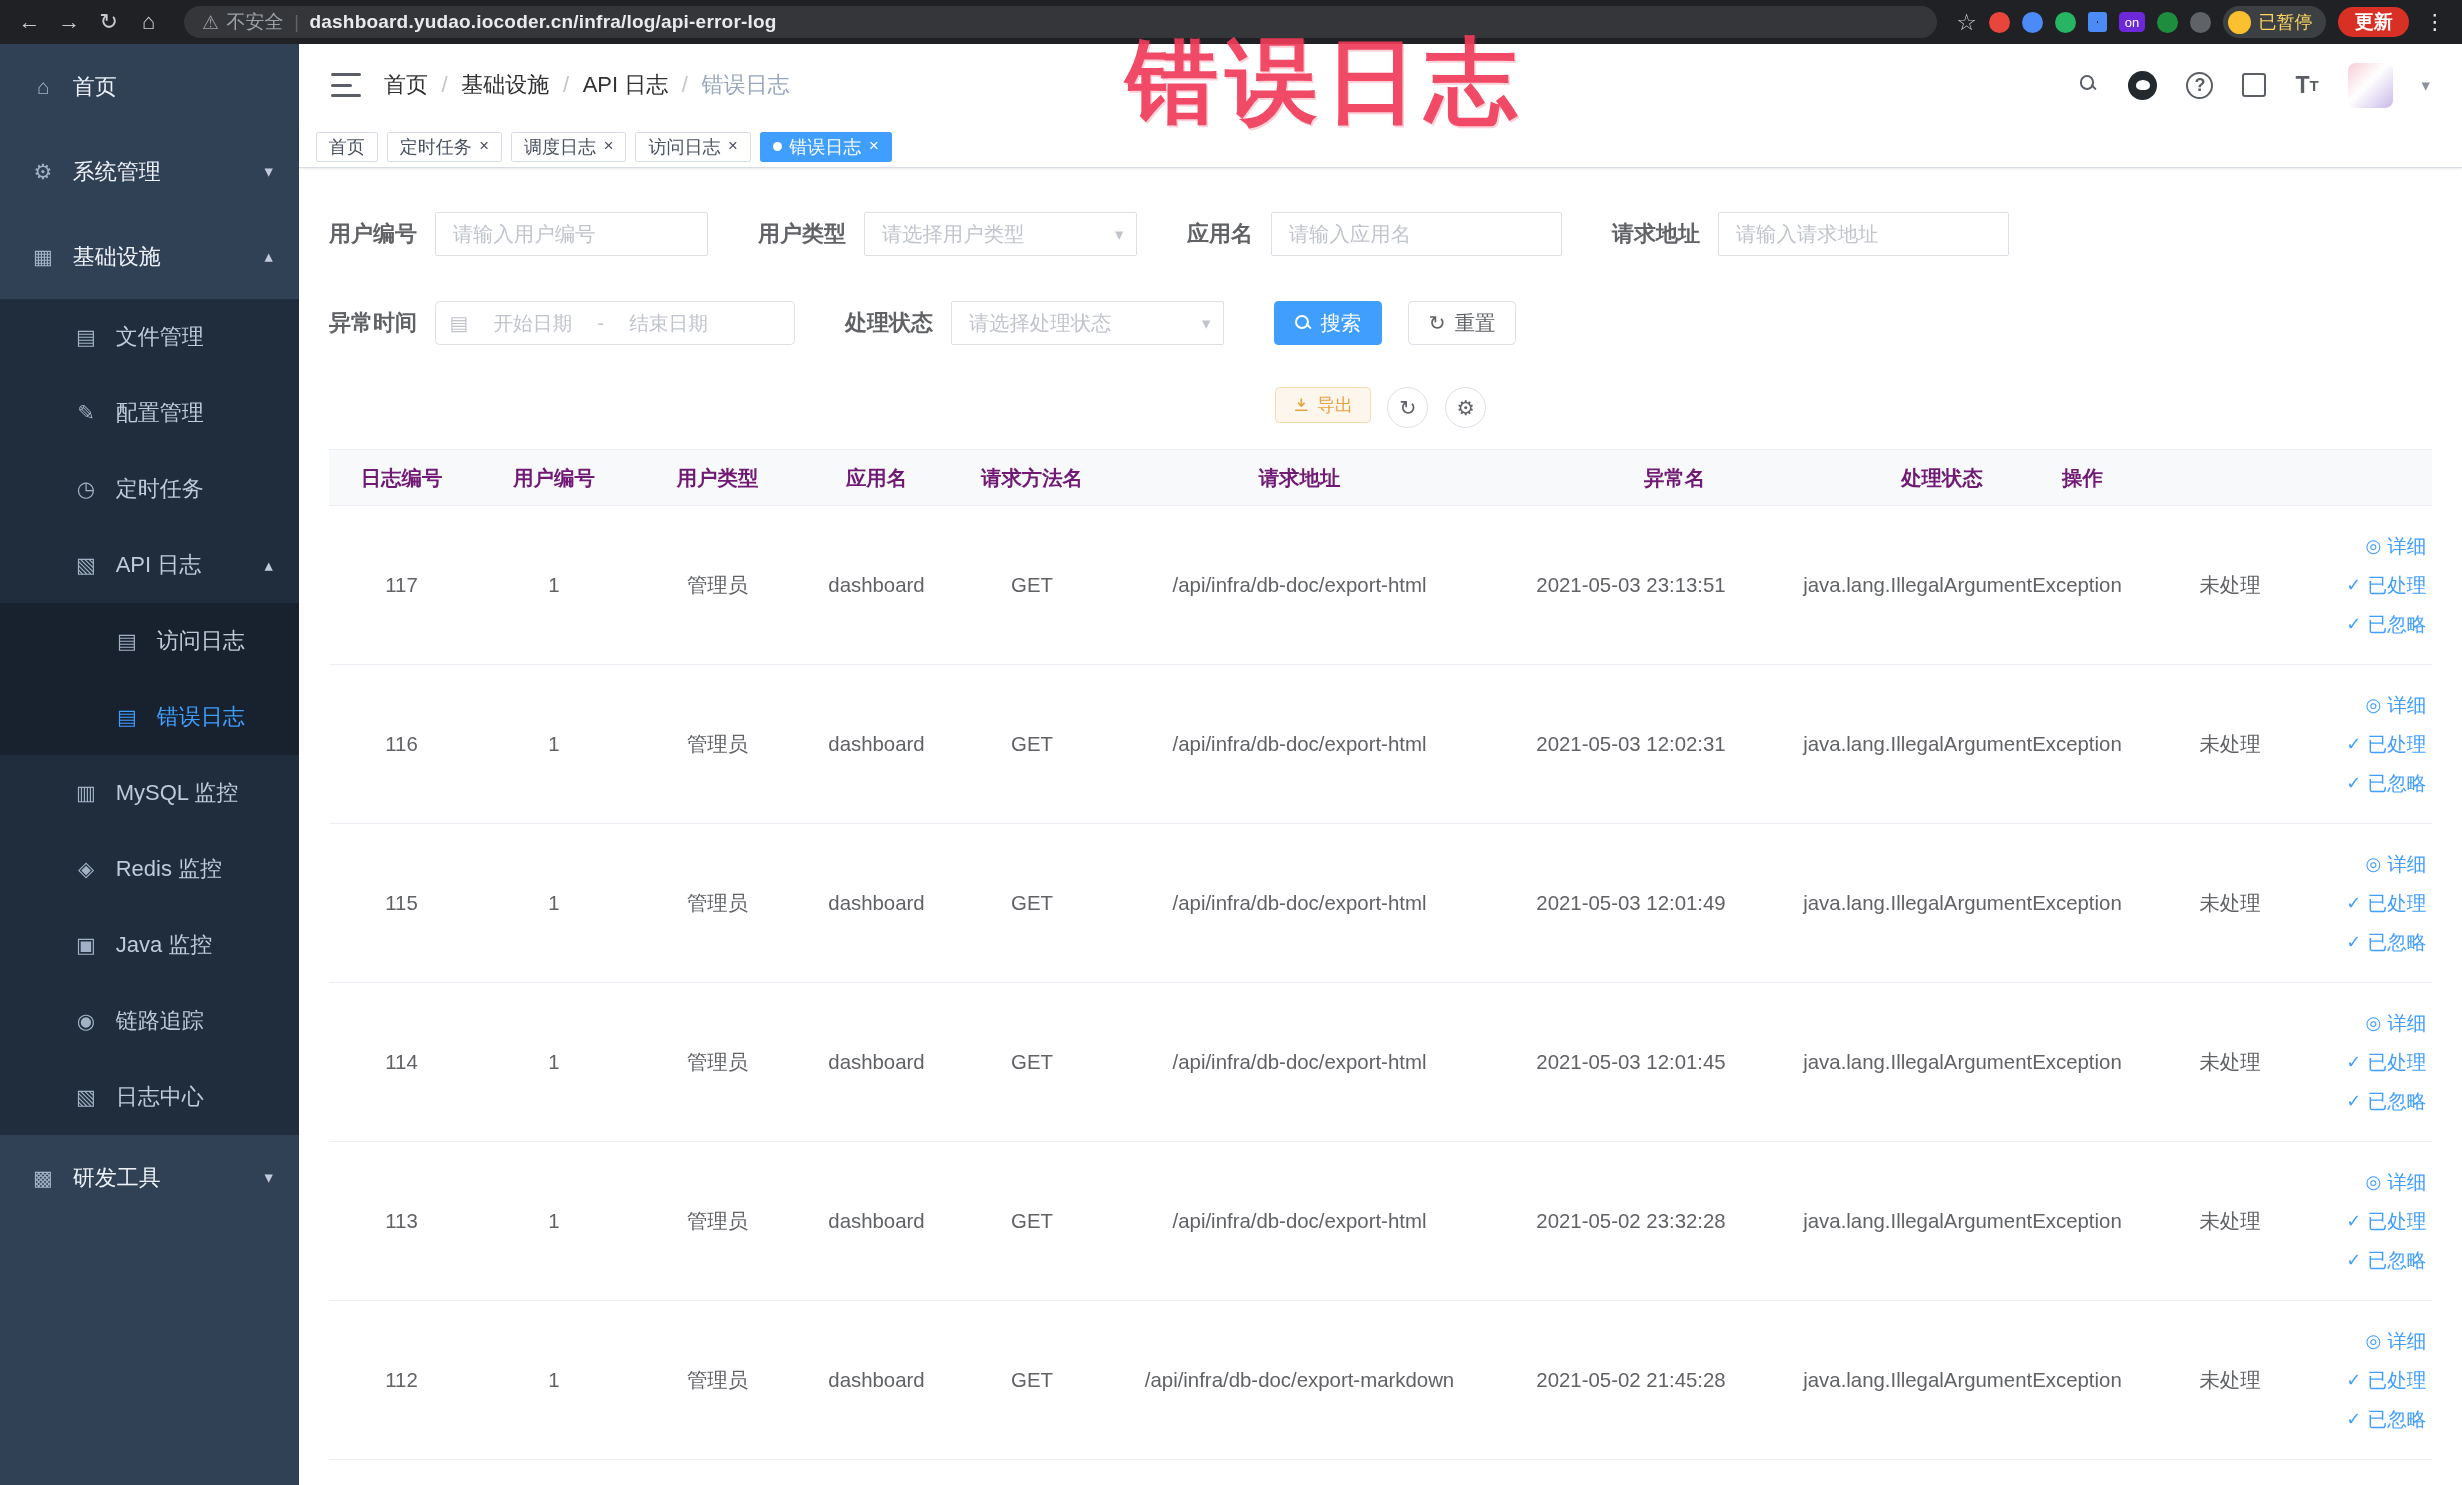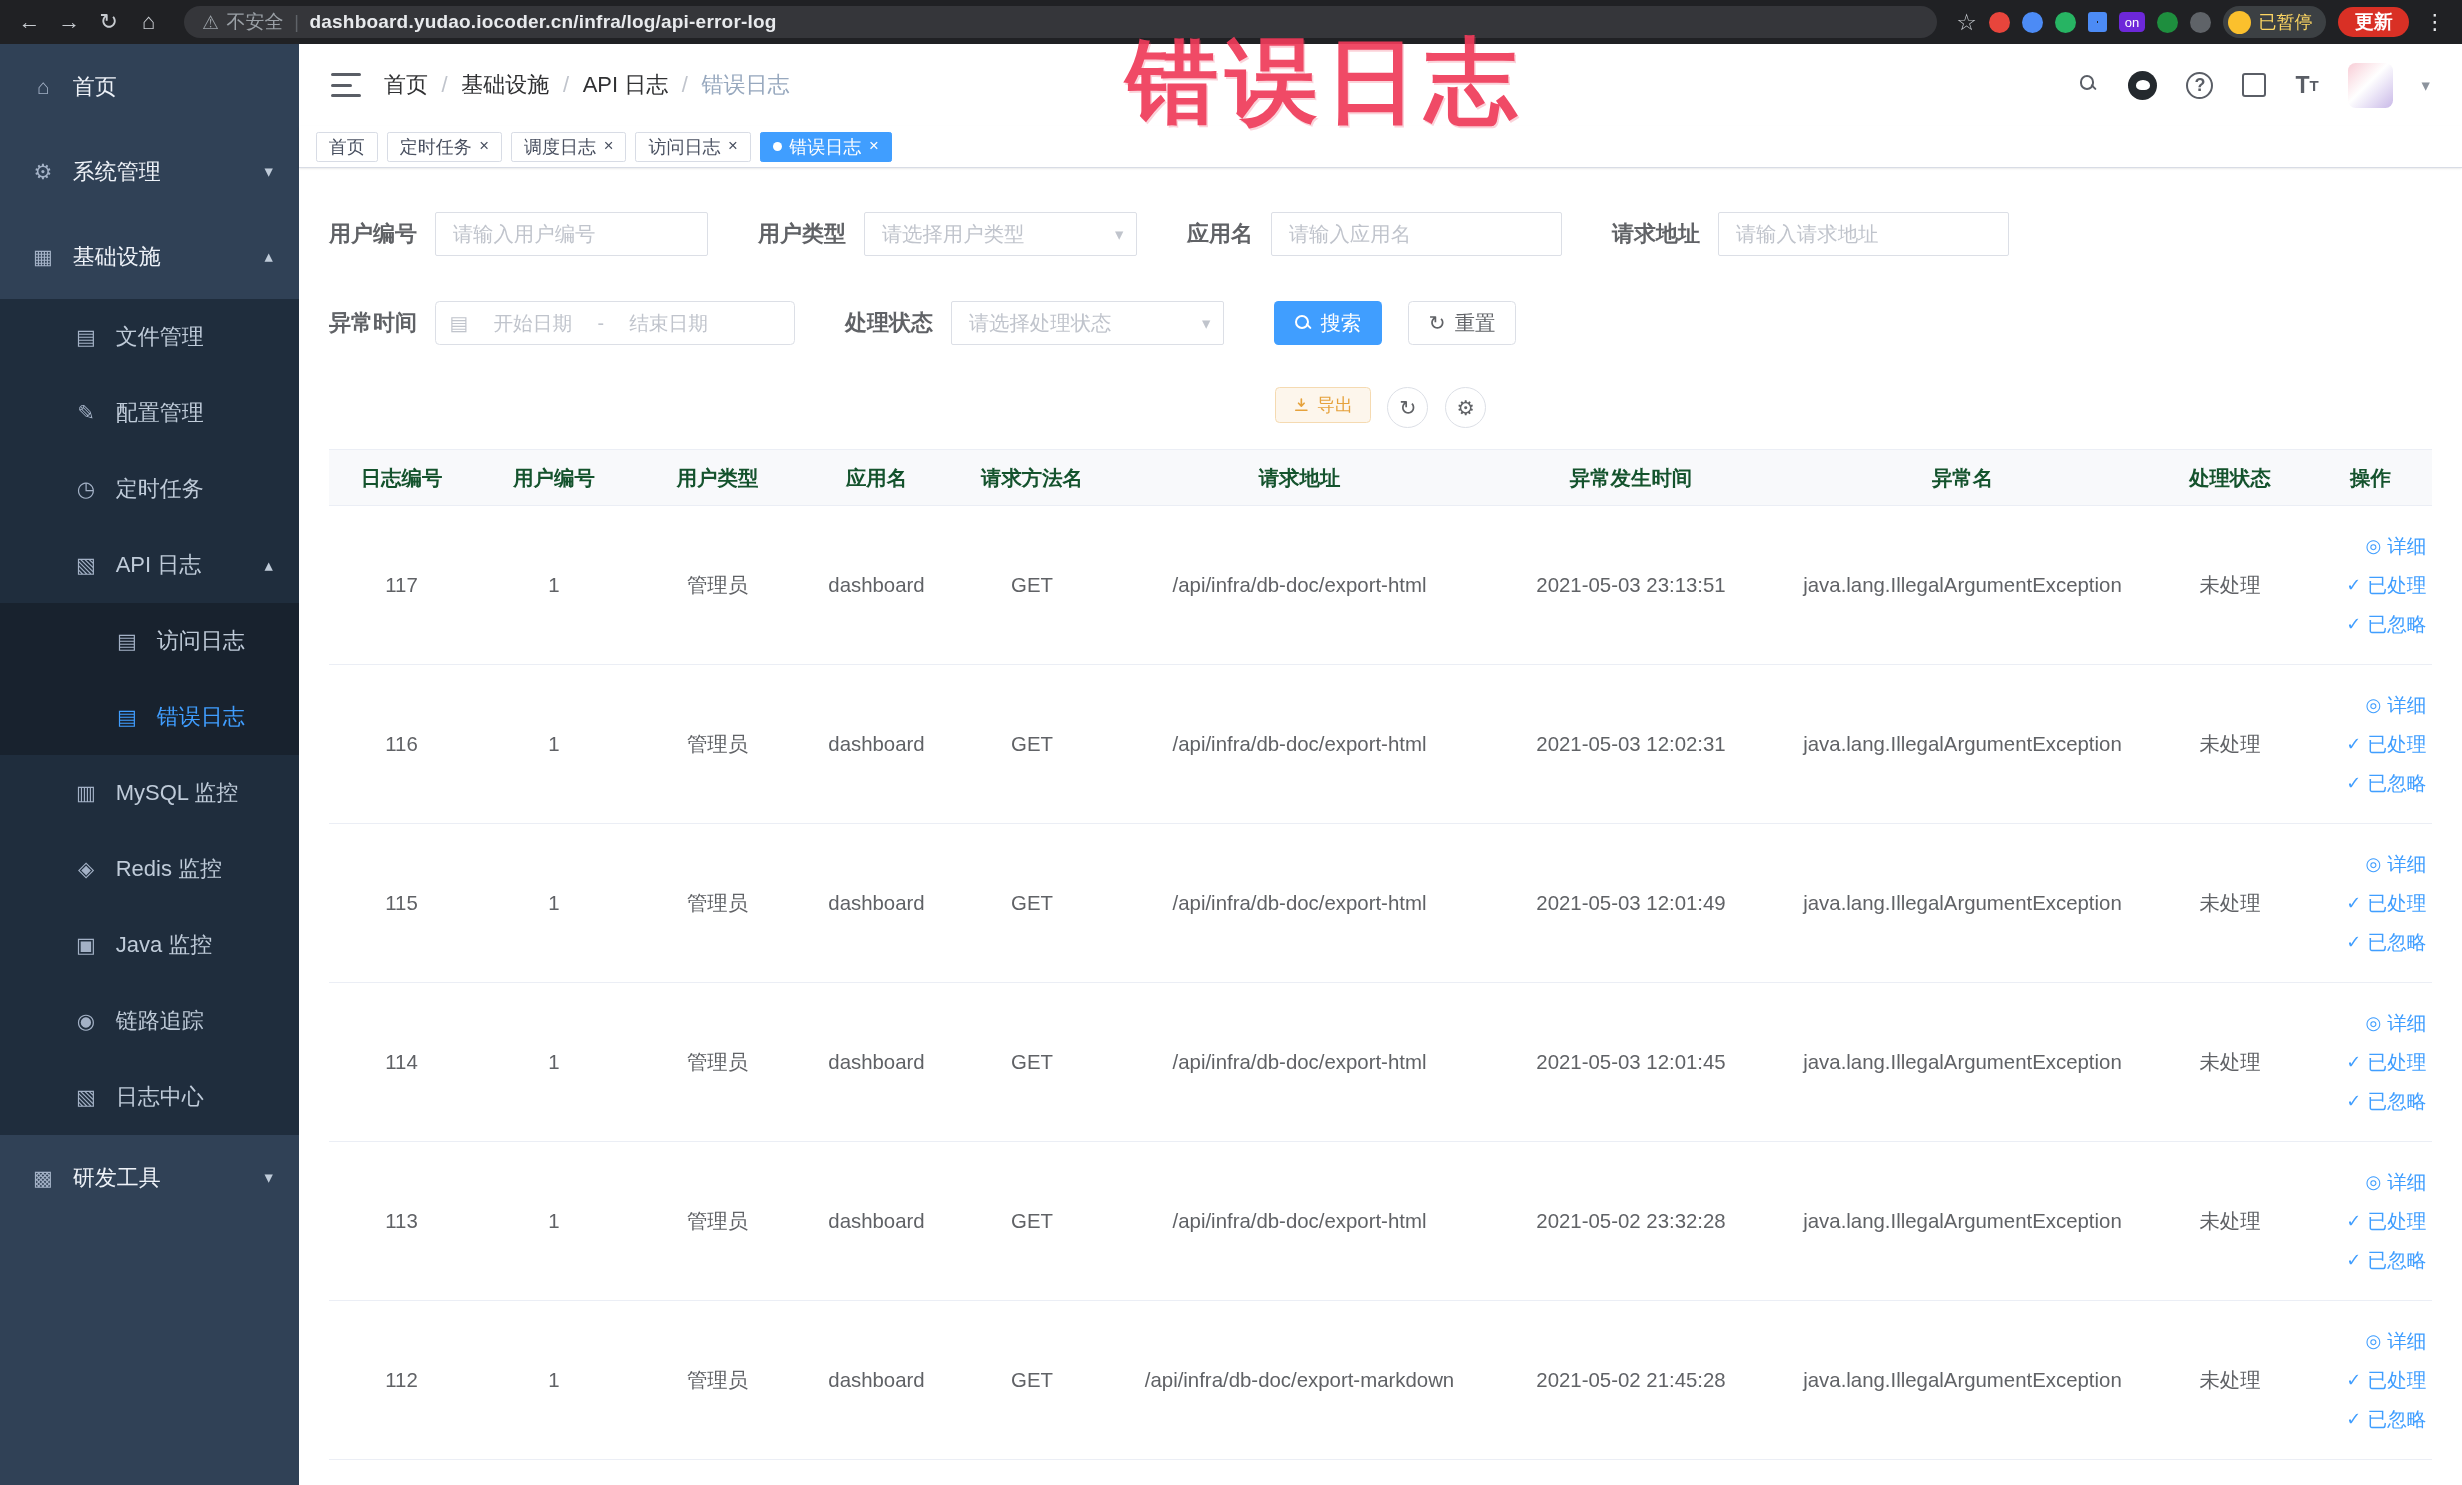"日志编号" .th { color: #14532d -> #701a75 }
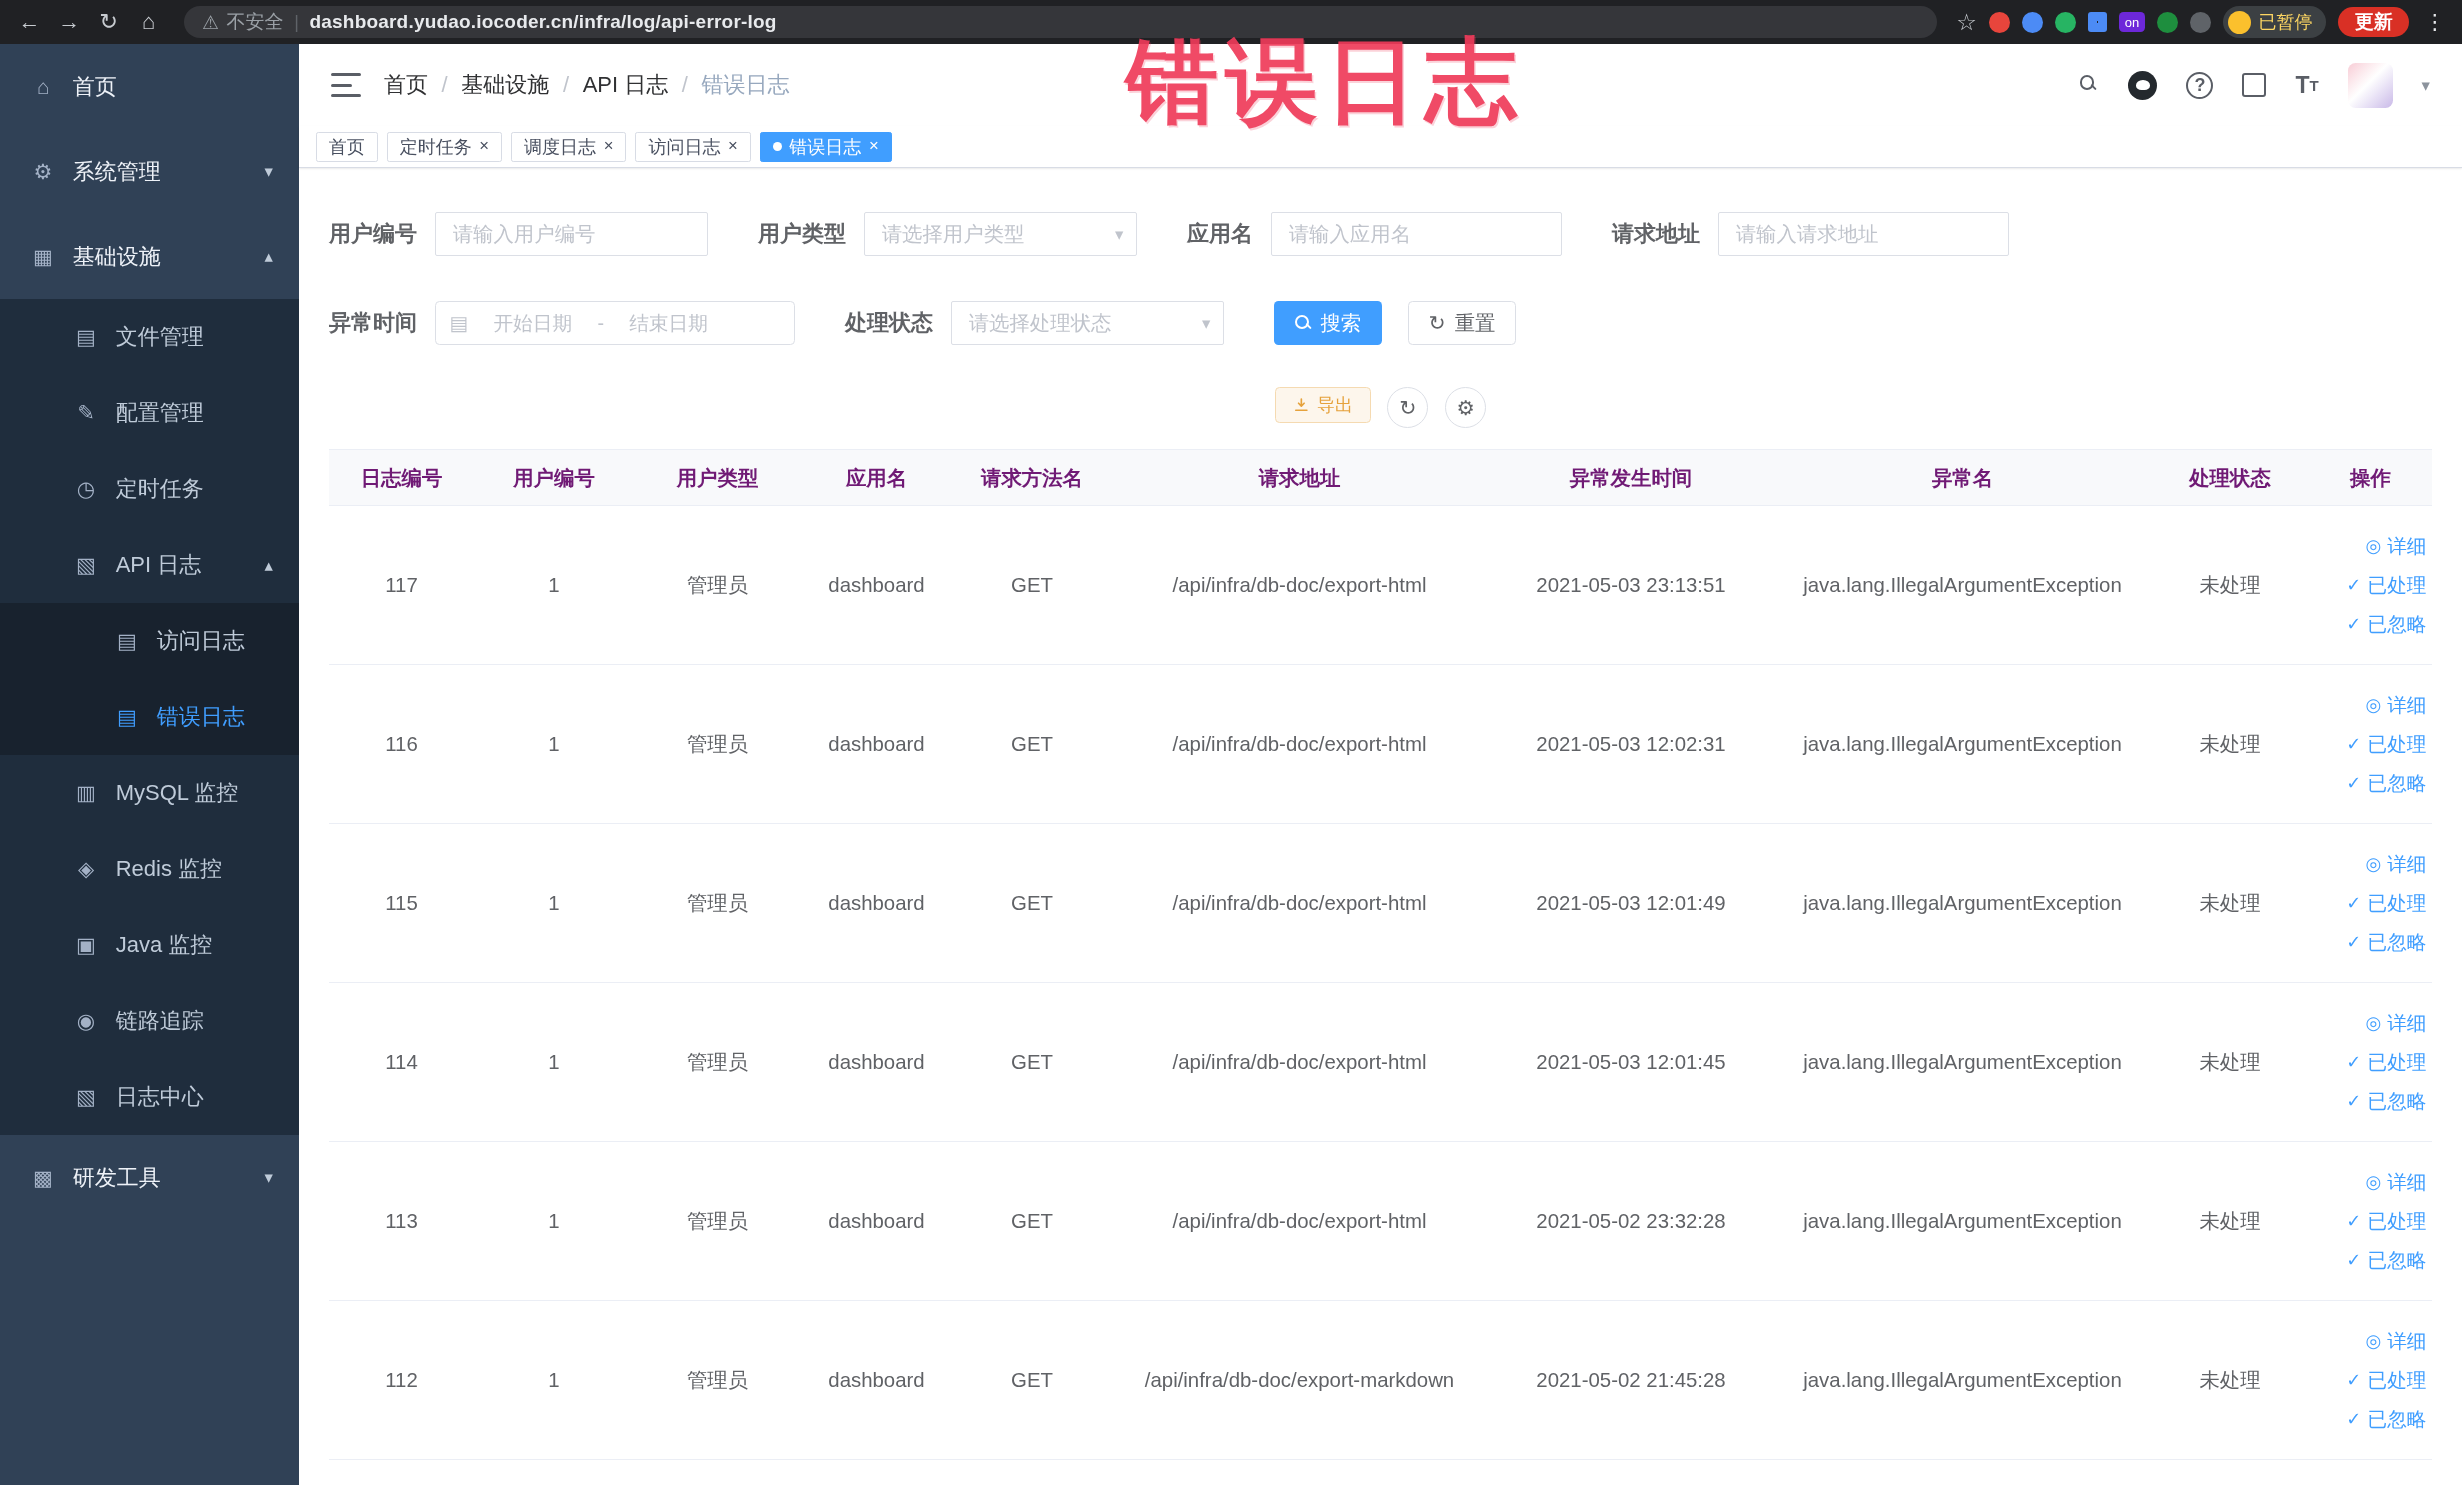"异常发生时间" div.th { html: <div>异常发生时间</div> -> none }
